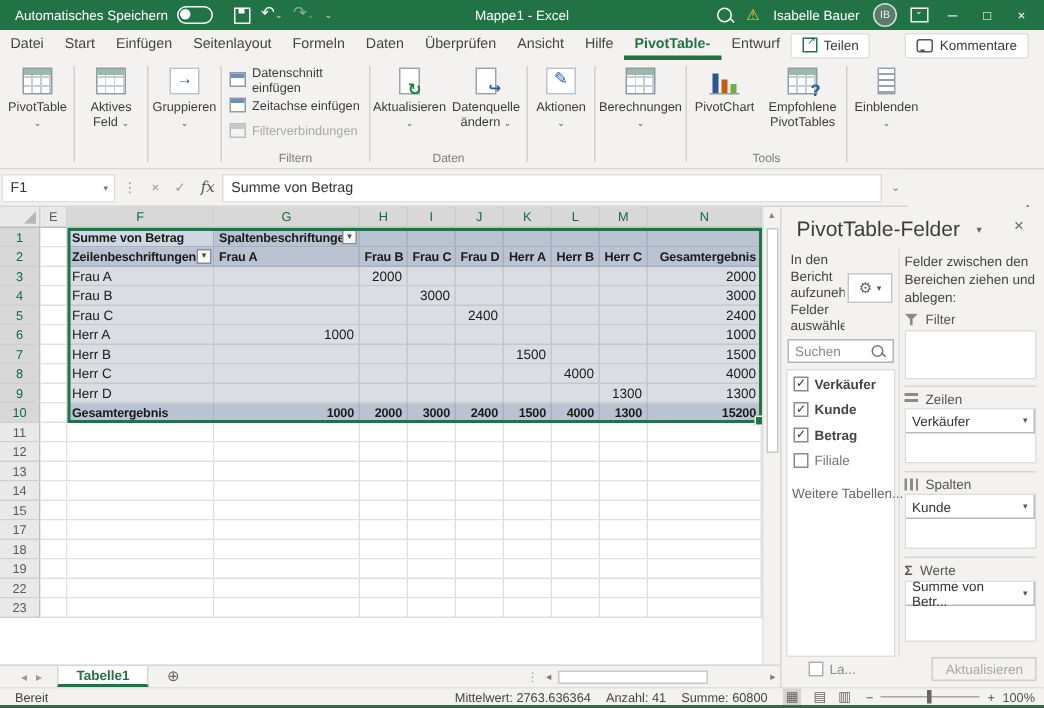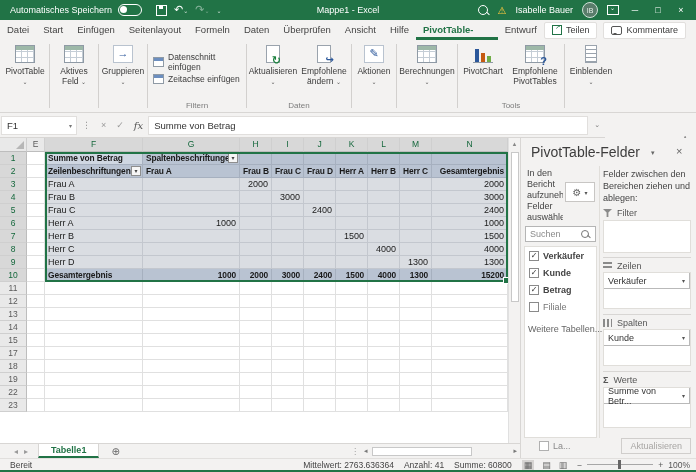"Teilen" .mb-right { gap: 6px -> 23px }
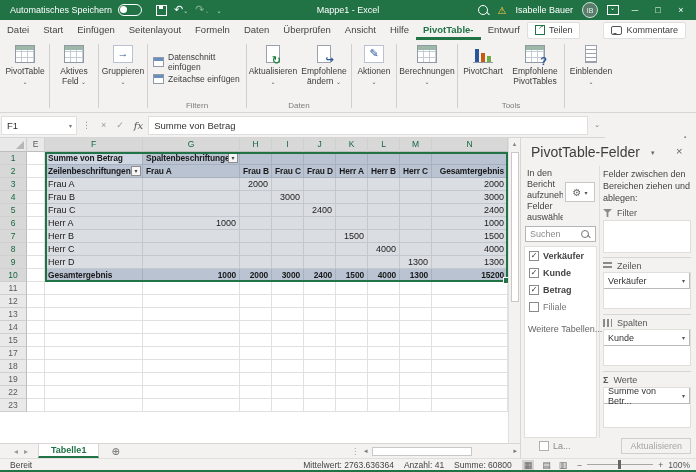"Empfohlene ändern" span { text: Empfohlene -> Datenquelle }
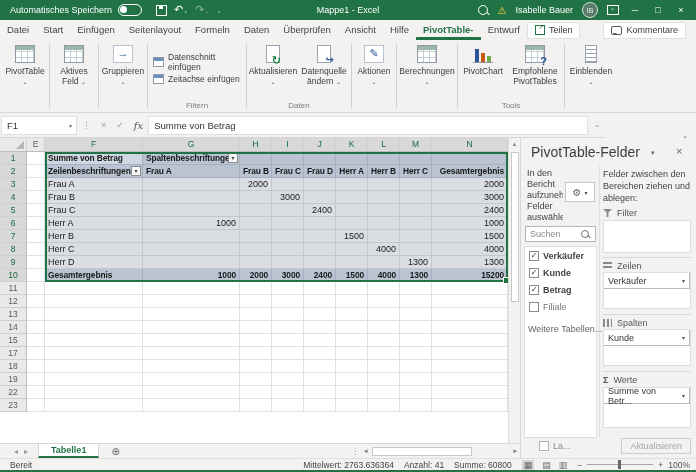"Filterverbindungen" div.smallrow { html: none -> <div> <span></span> <span>Filterverbindungen</span> </div> }
